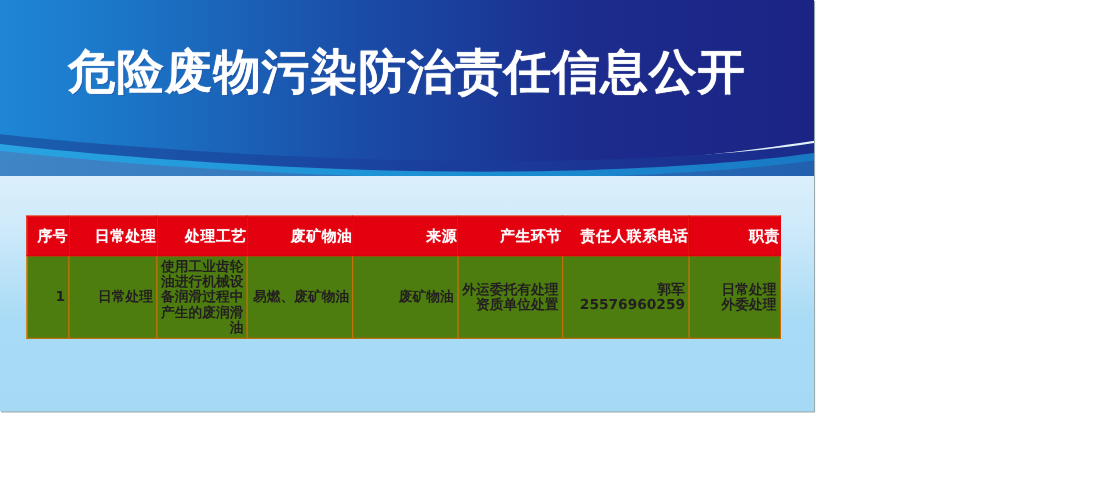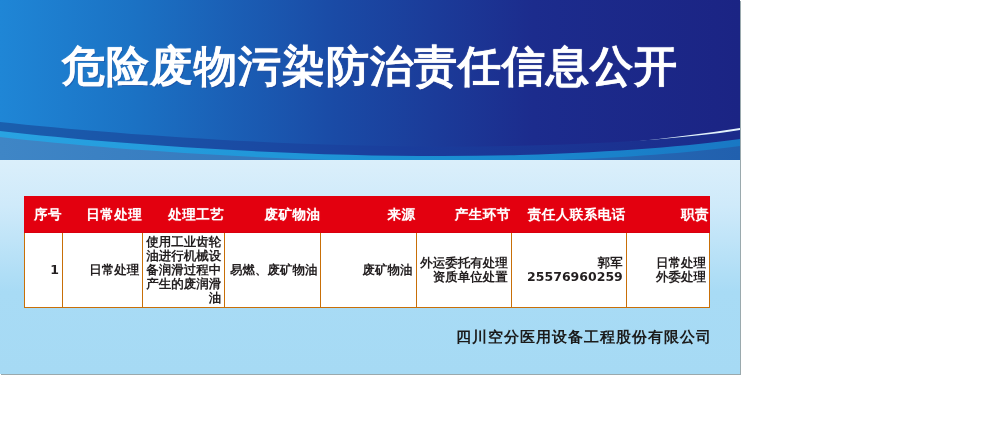"使用工业齿轮油进行机械设备润滑过程中产生的废润滑油" #info-table tbody td { background: #ffffff -> #4d7c0f }
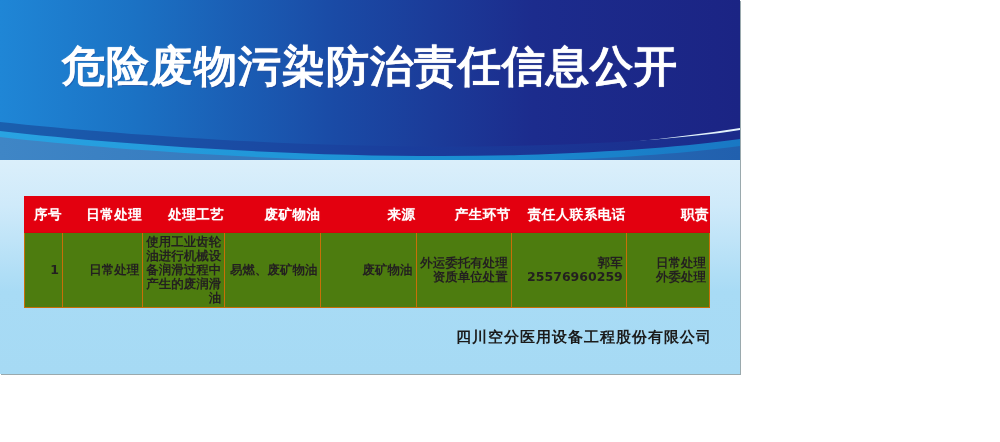"四川空分医用设备工程股份有限公司" div { html: <div>四川空分医用设备工程股份有限公司</div> -> none }
